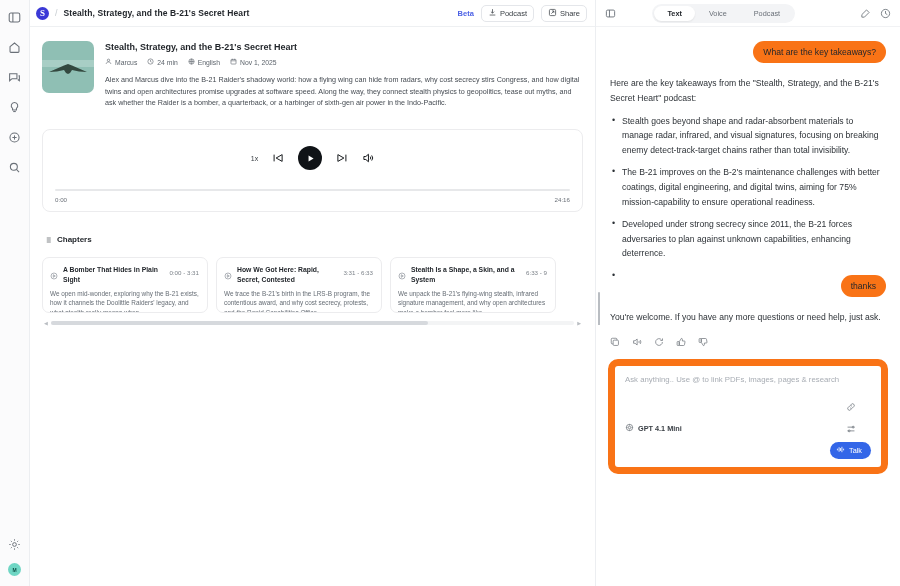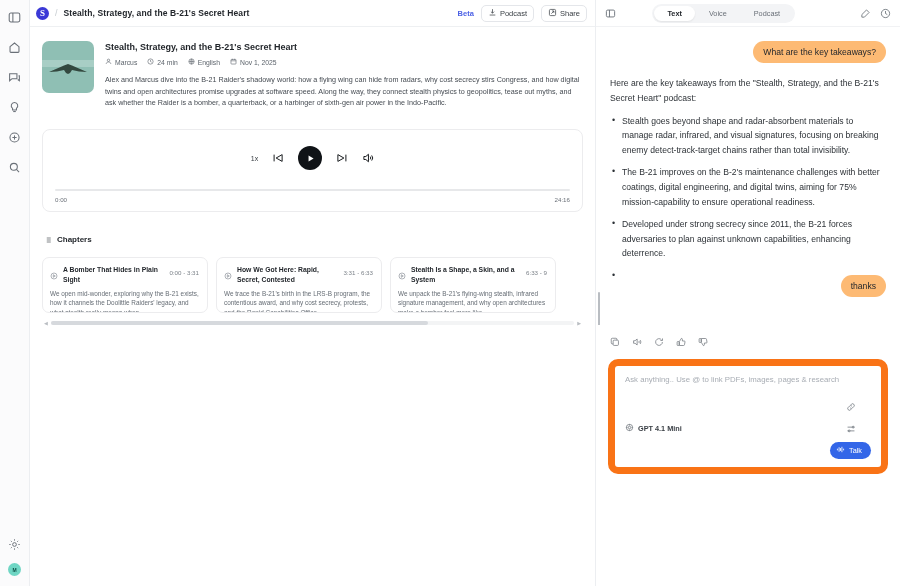"What are the key takeaways?" .bubble-user { background: #fdba74 -> #f97316 }
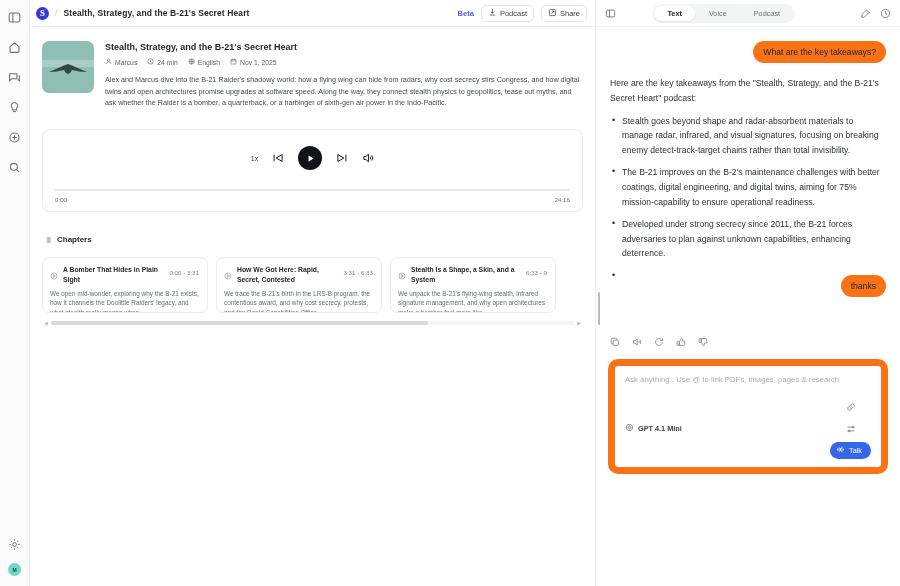"You're welcome. If you have" div.assist { html: none -> <div>You're welcome. If you have any more questions or need help, just ask.</div> }
